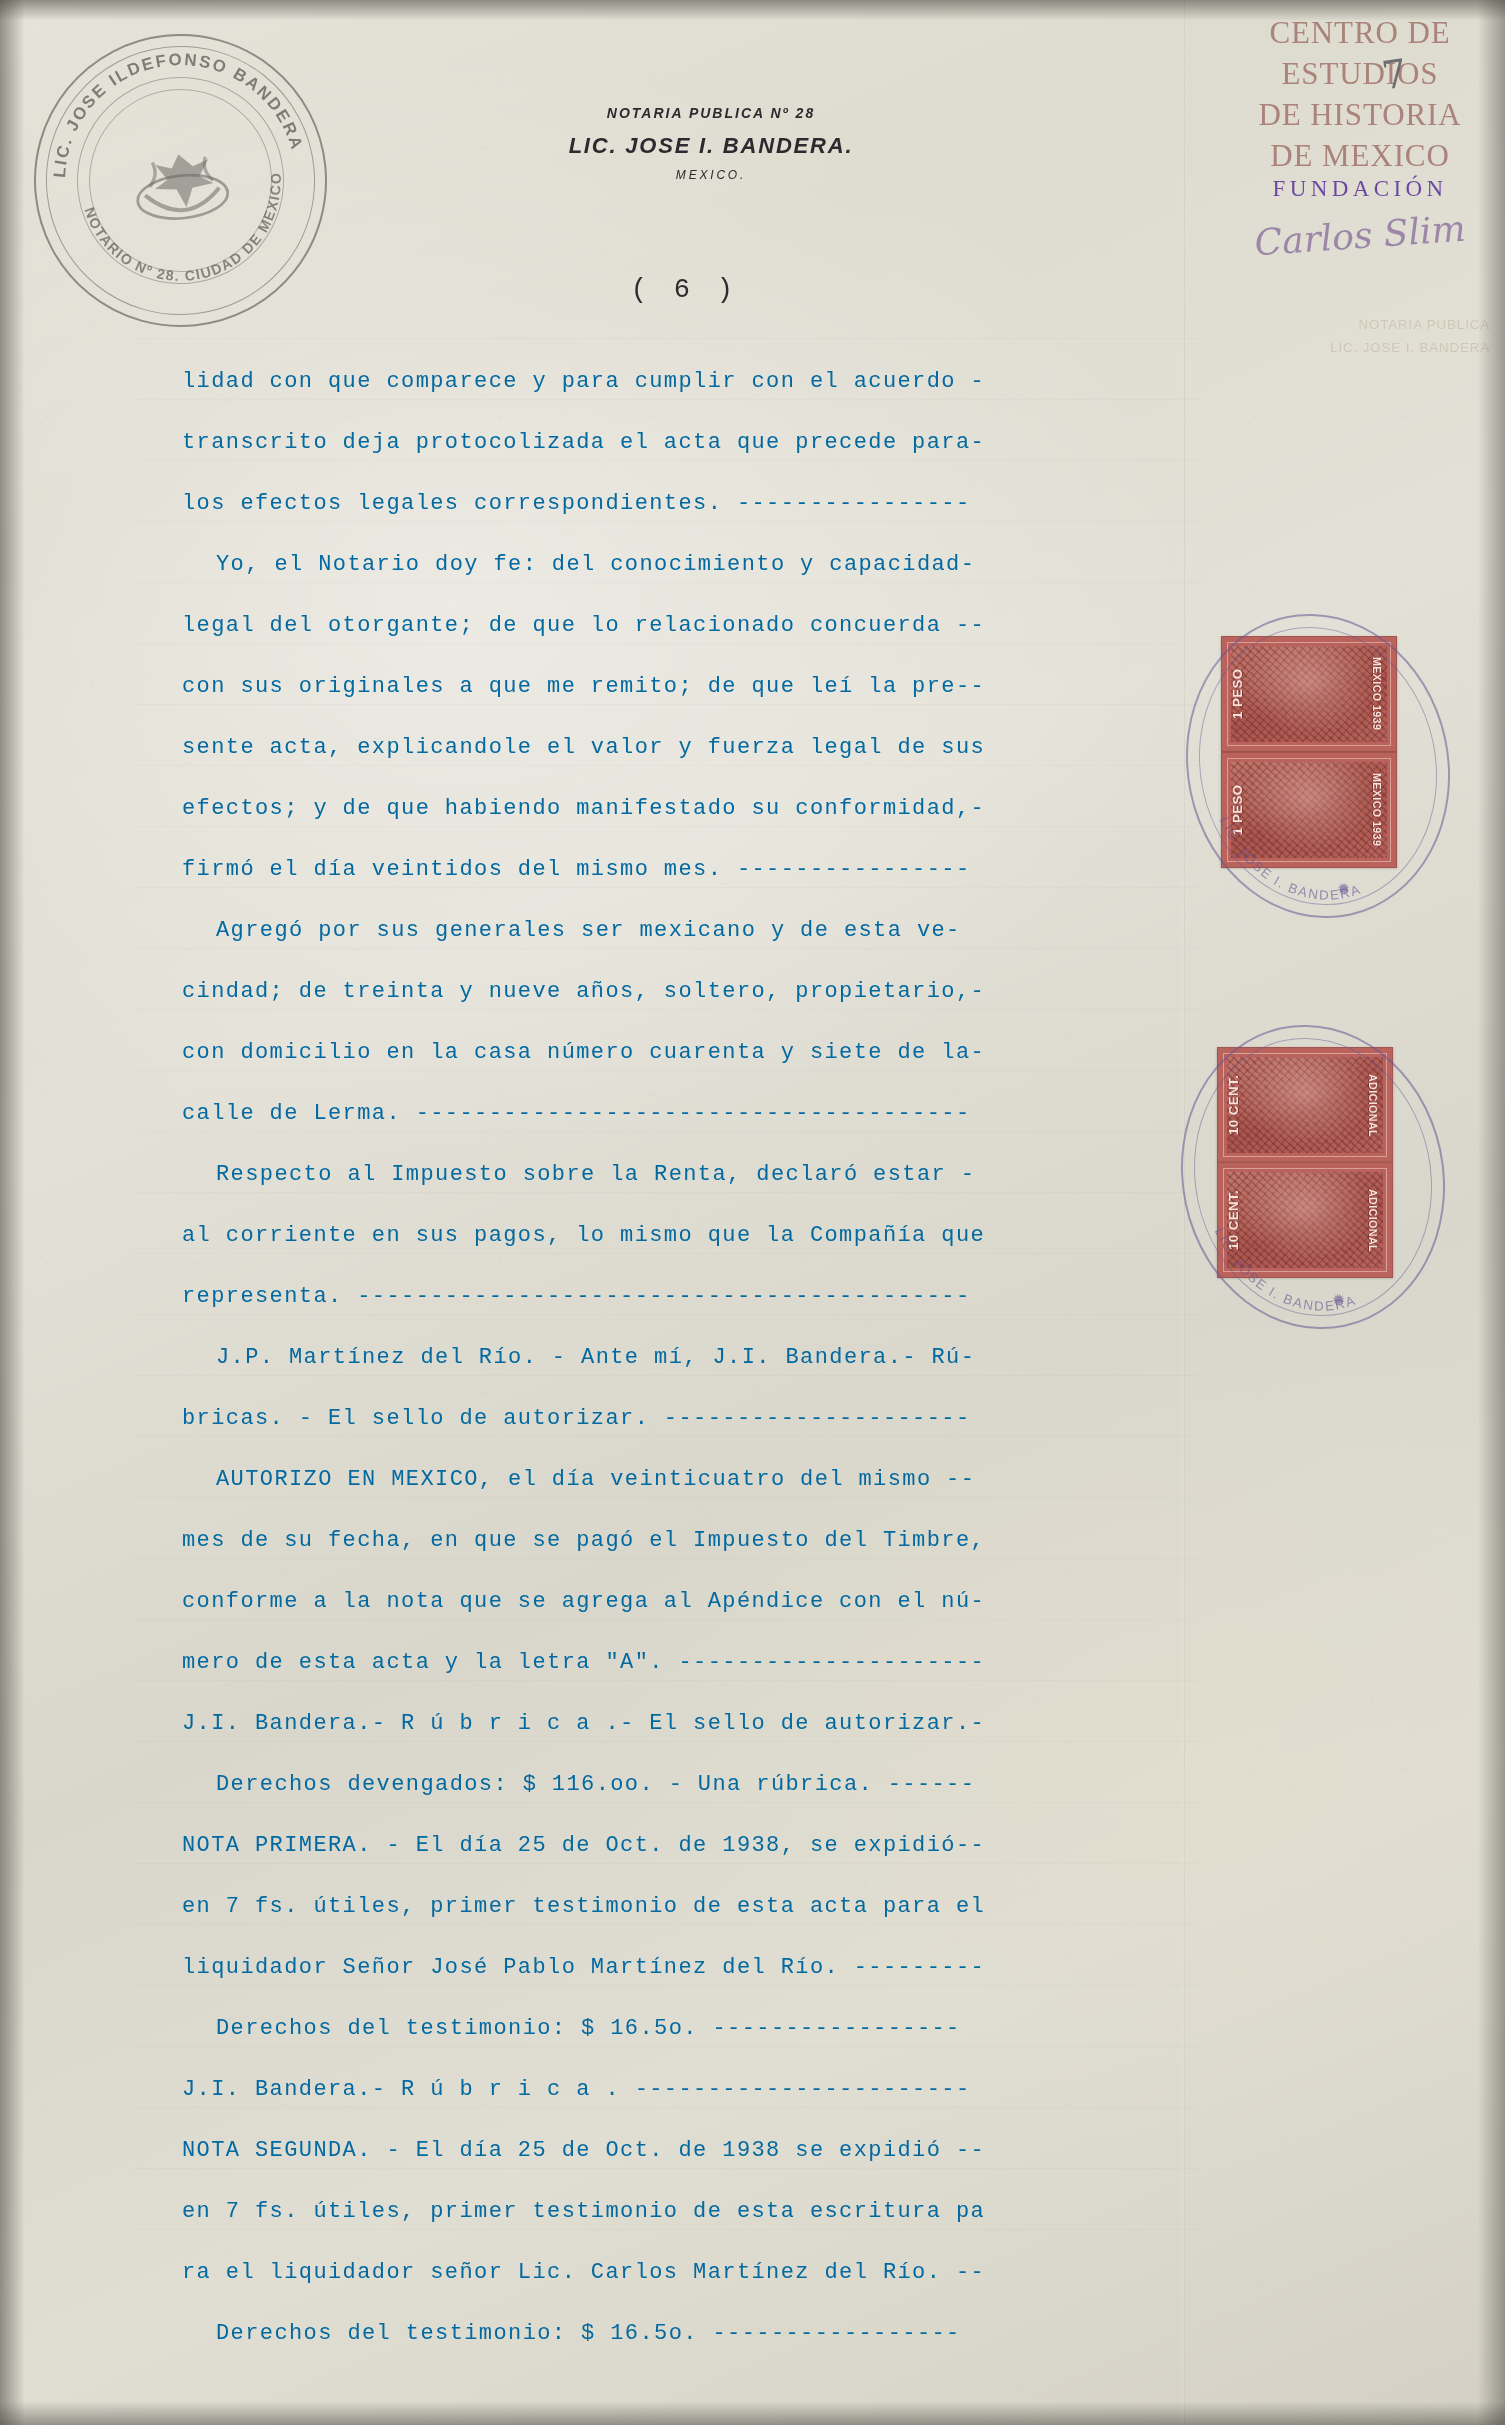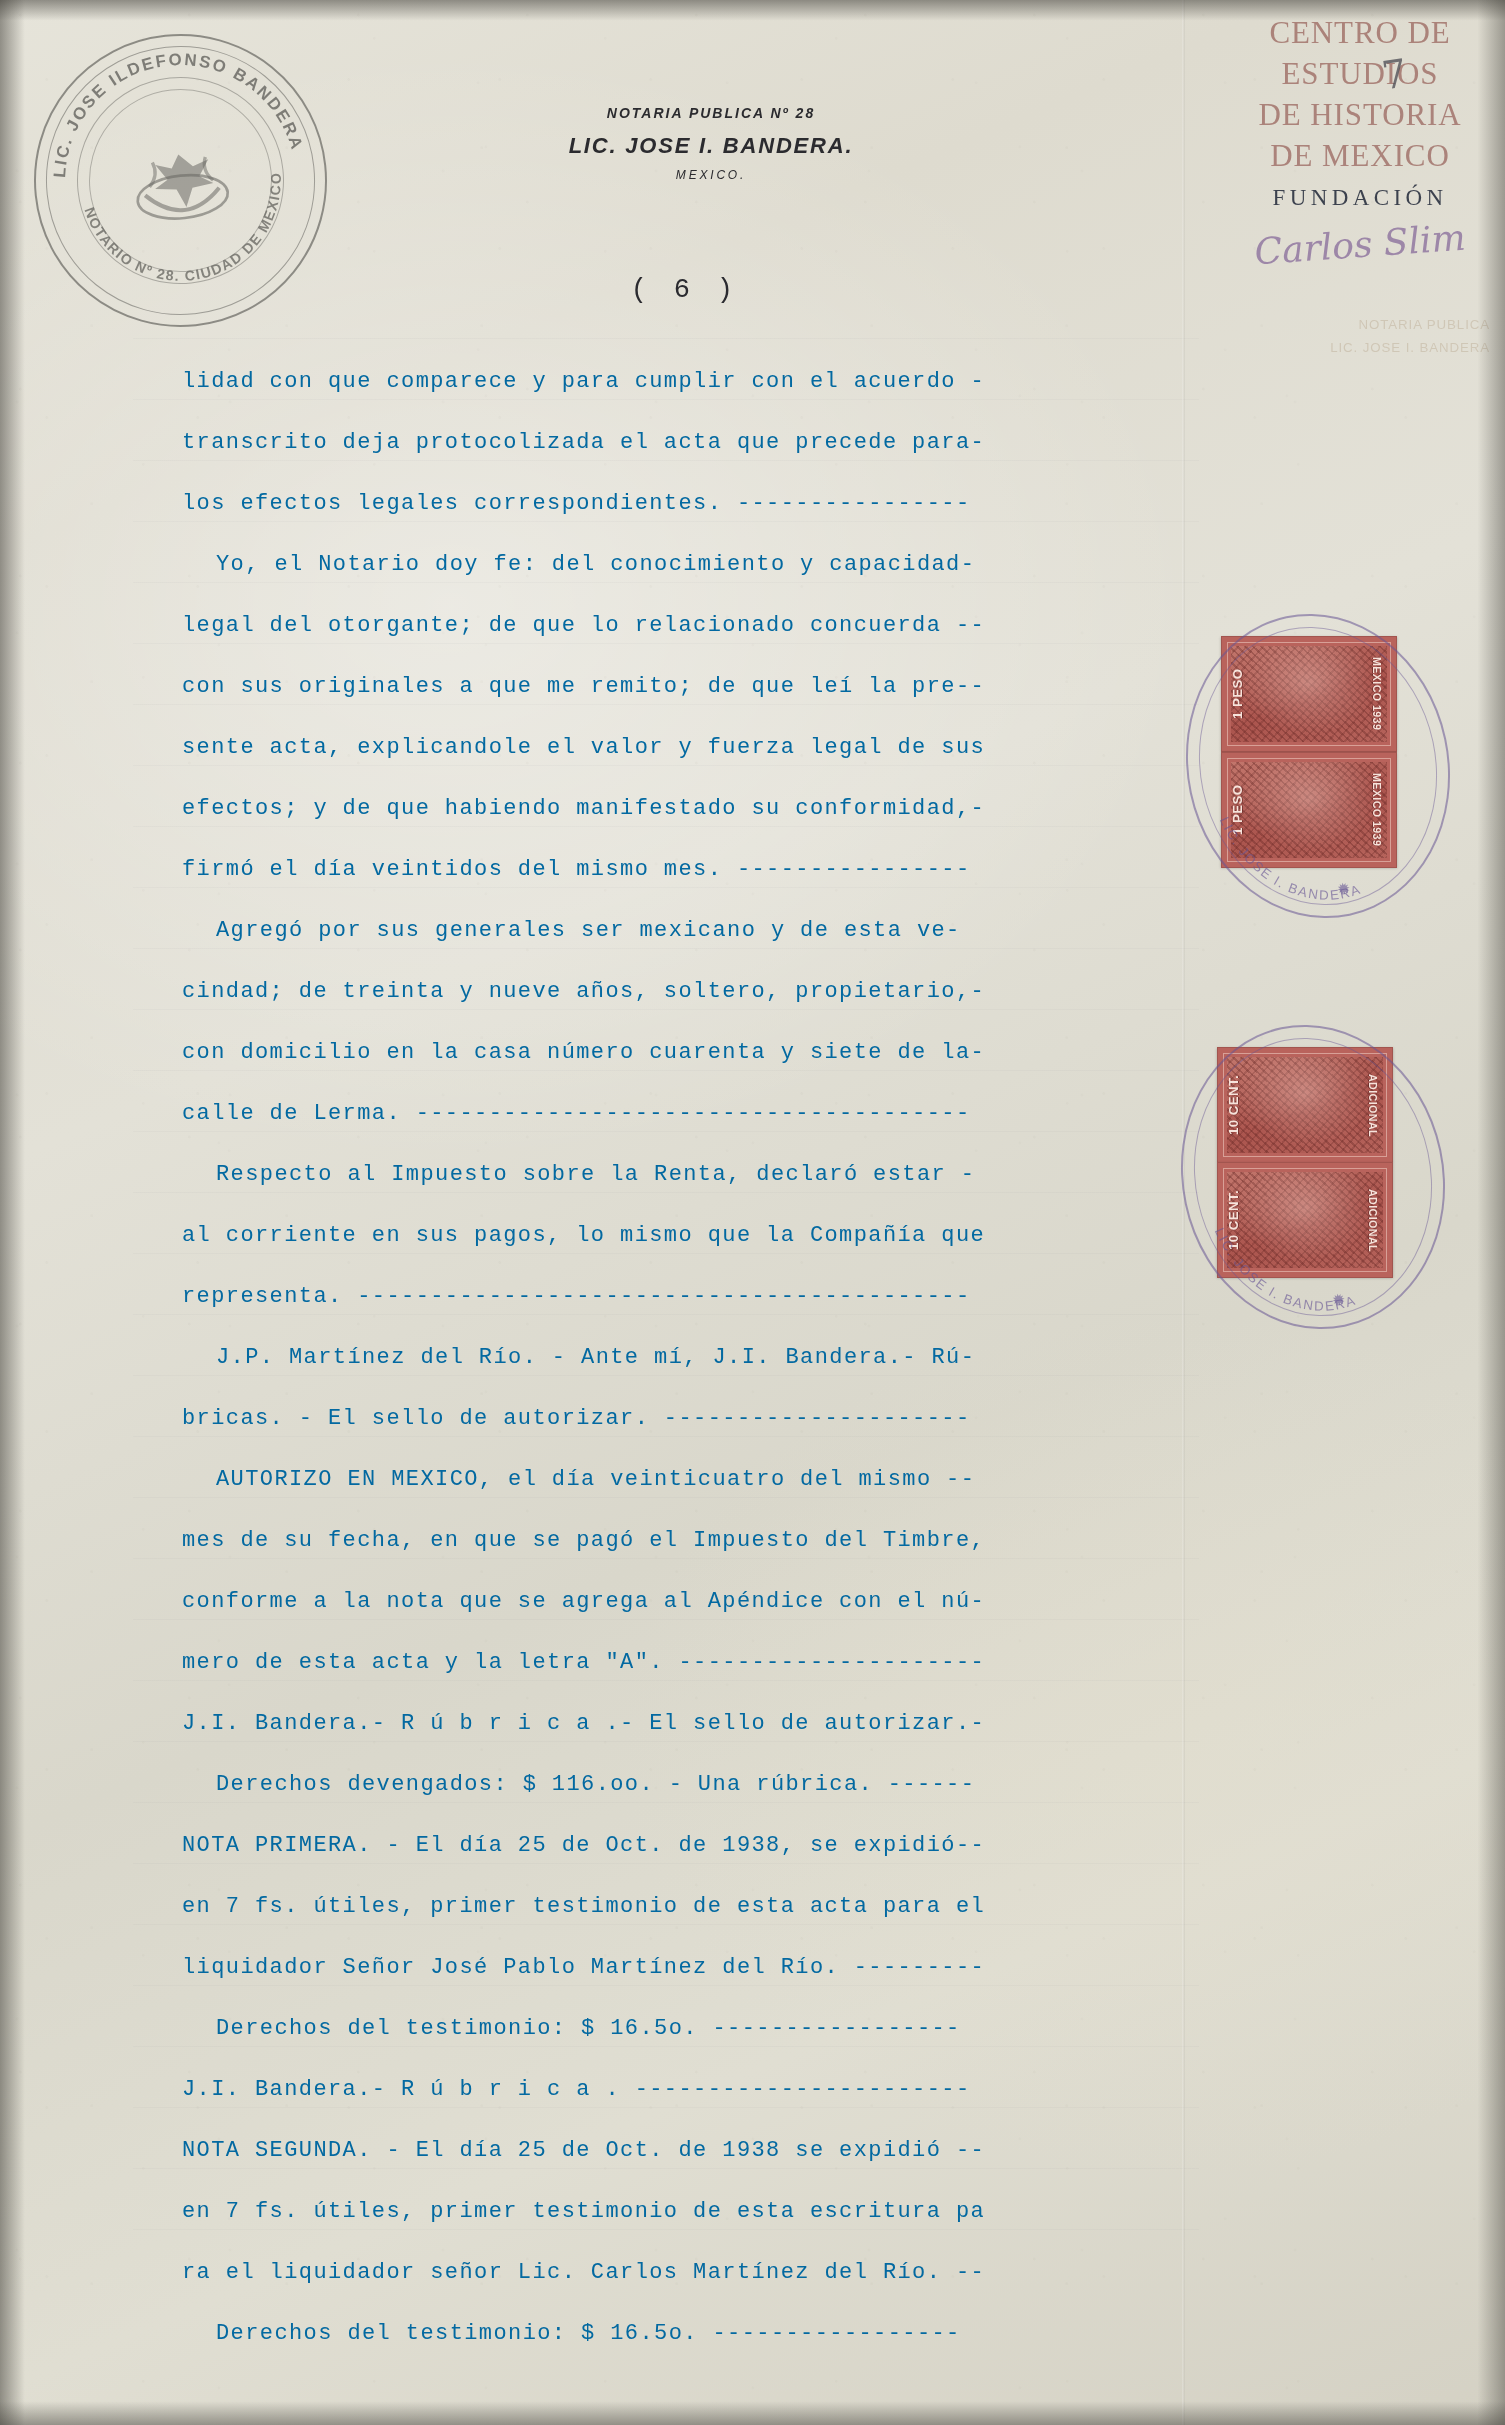"FUNDACIÓN" .watermark .wfund { color: #0f172a -> #4c1d95; margin-top: 9px -> none }
